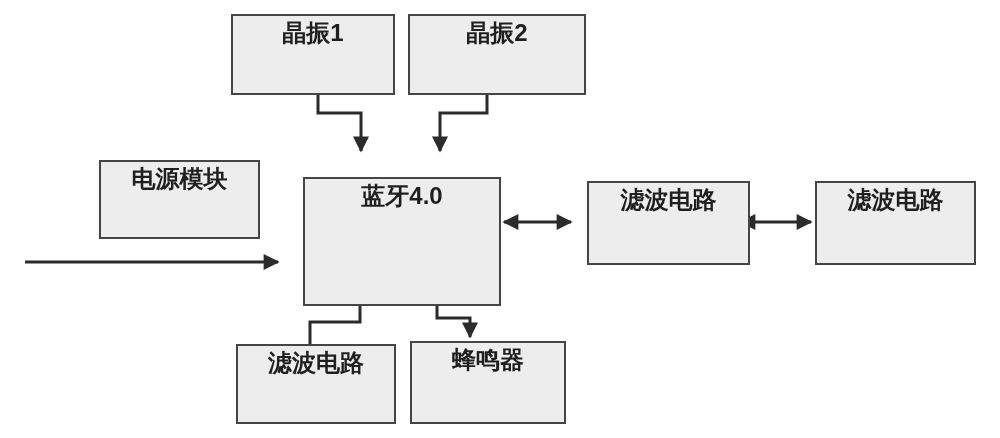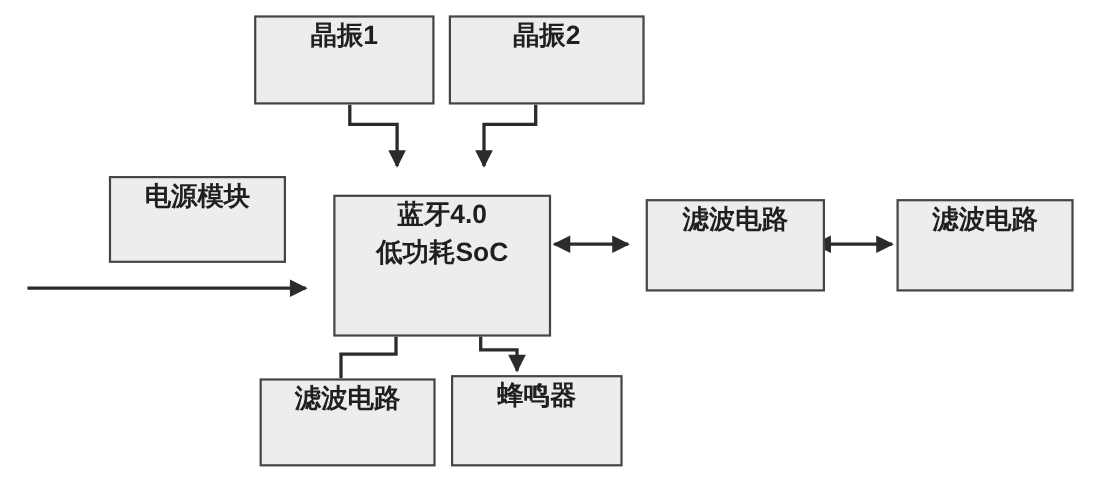"低功耗SoC" span { html: <span>低功耗SoC</span> -> none }
